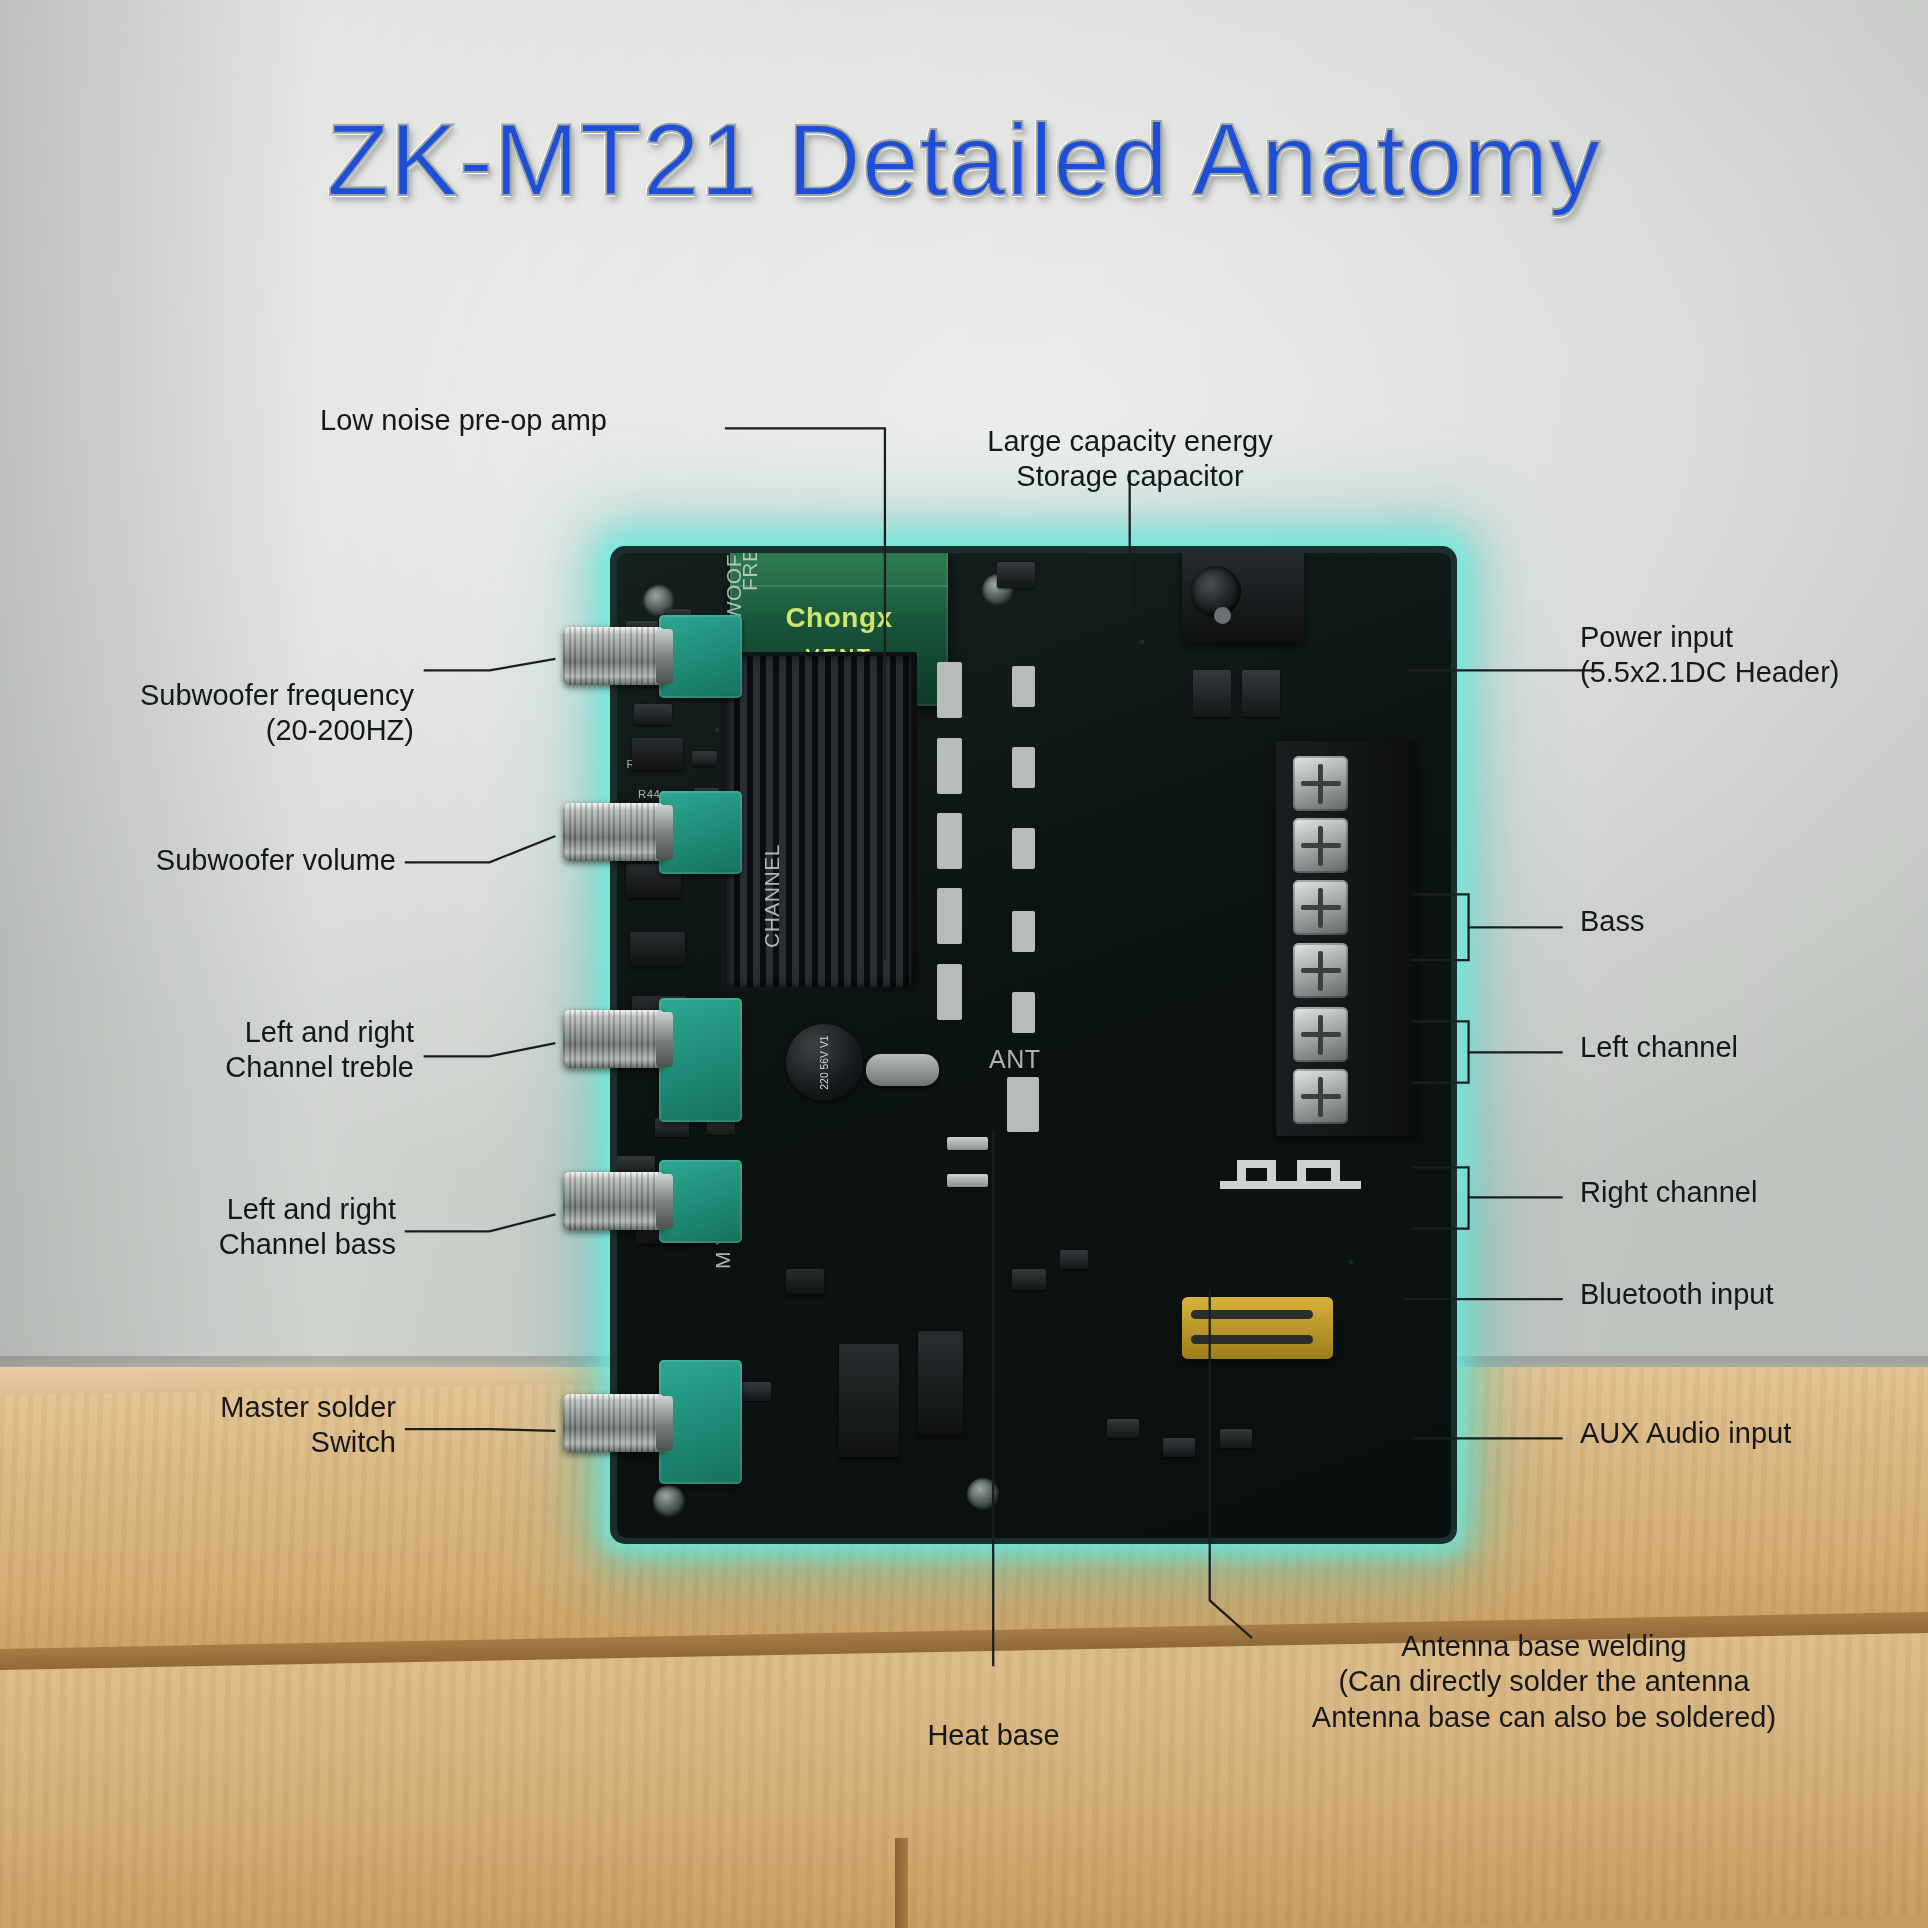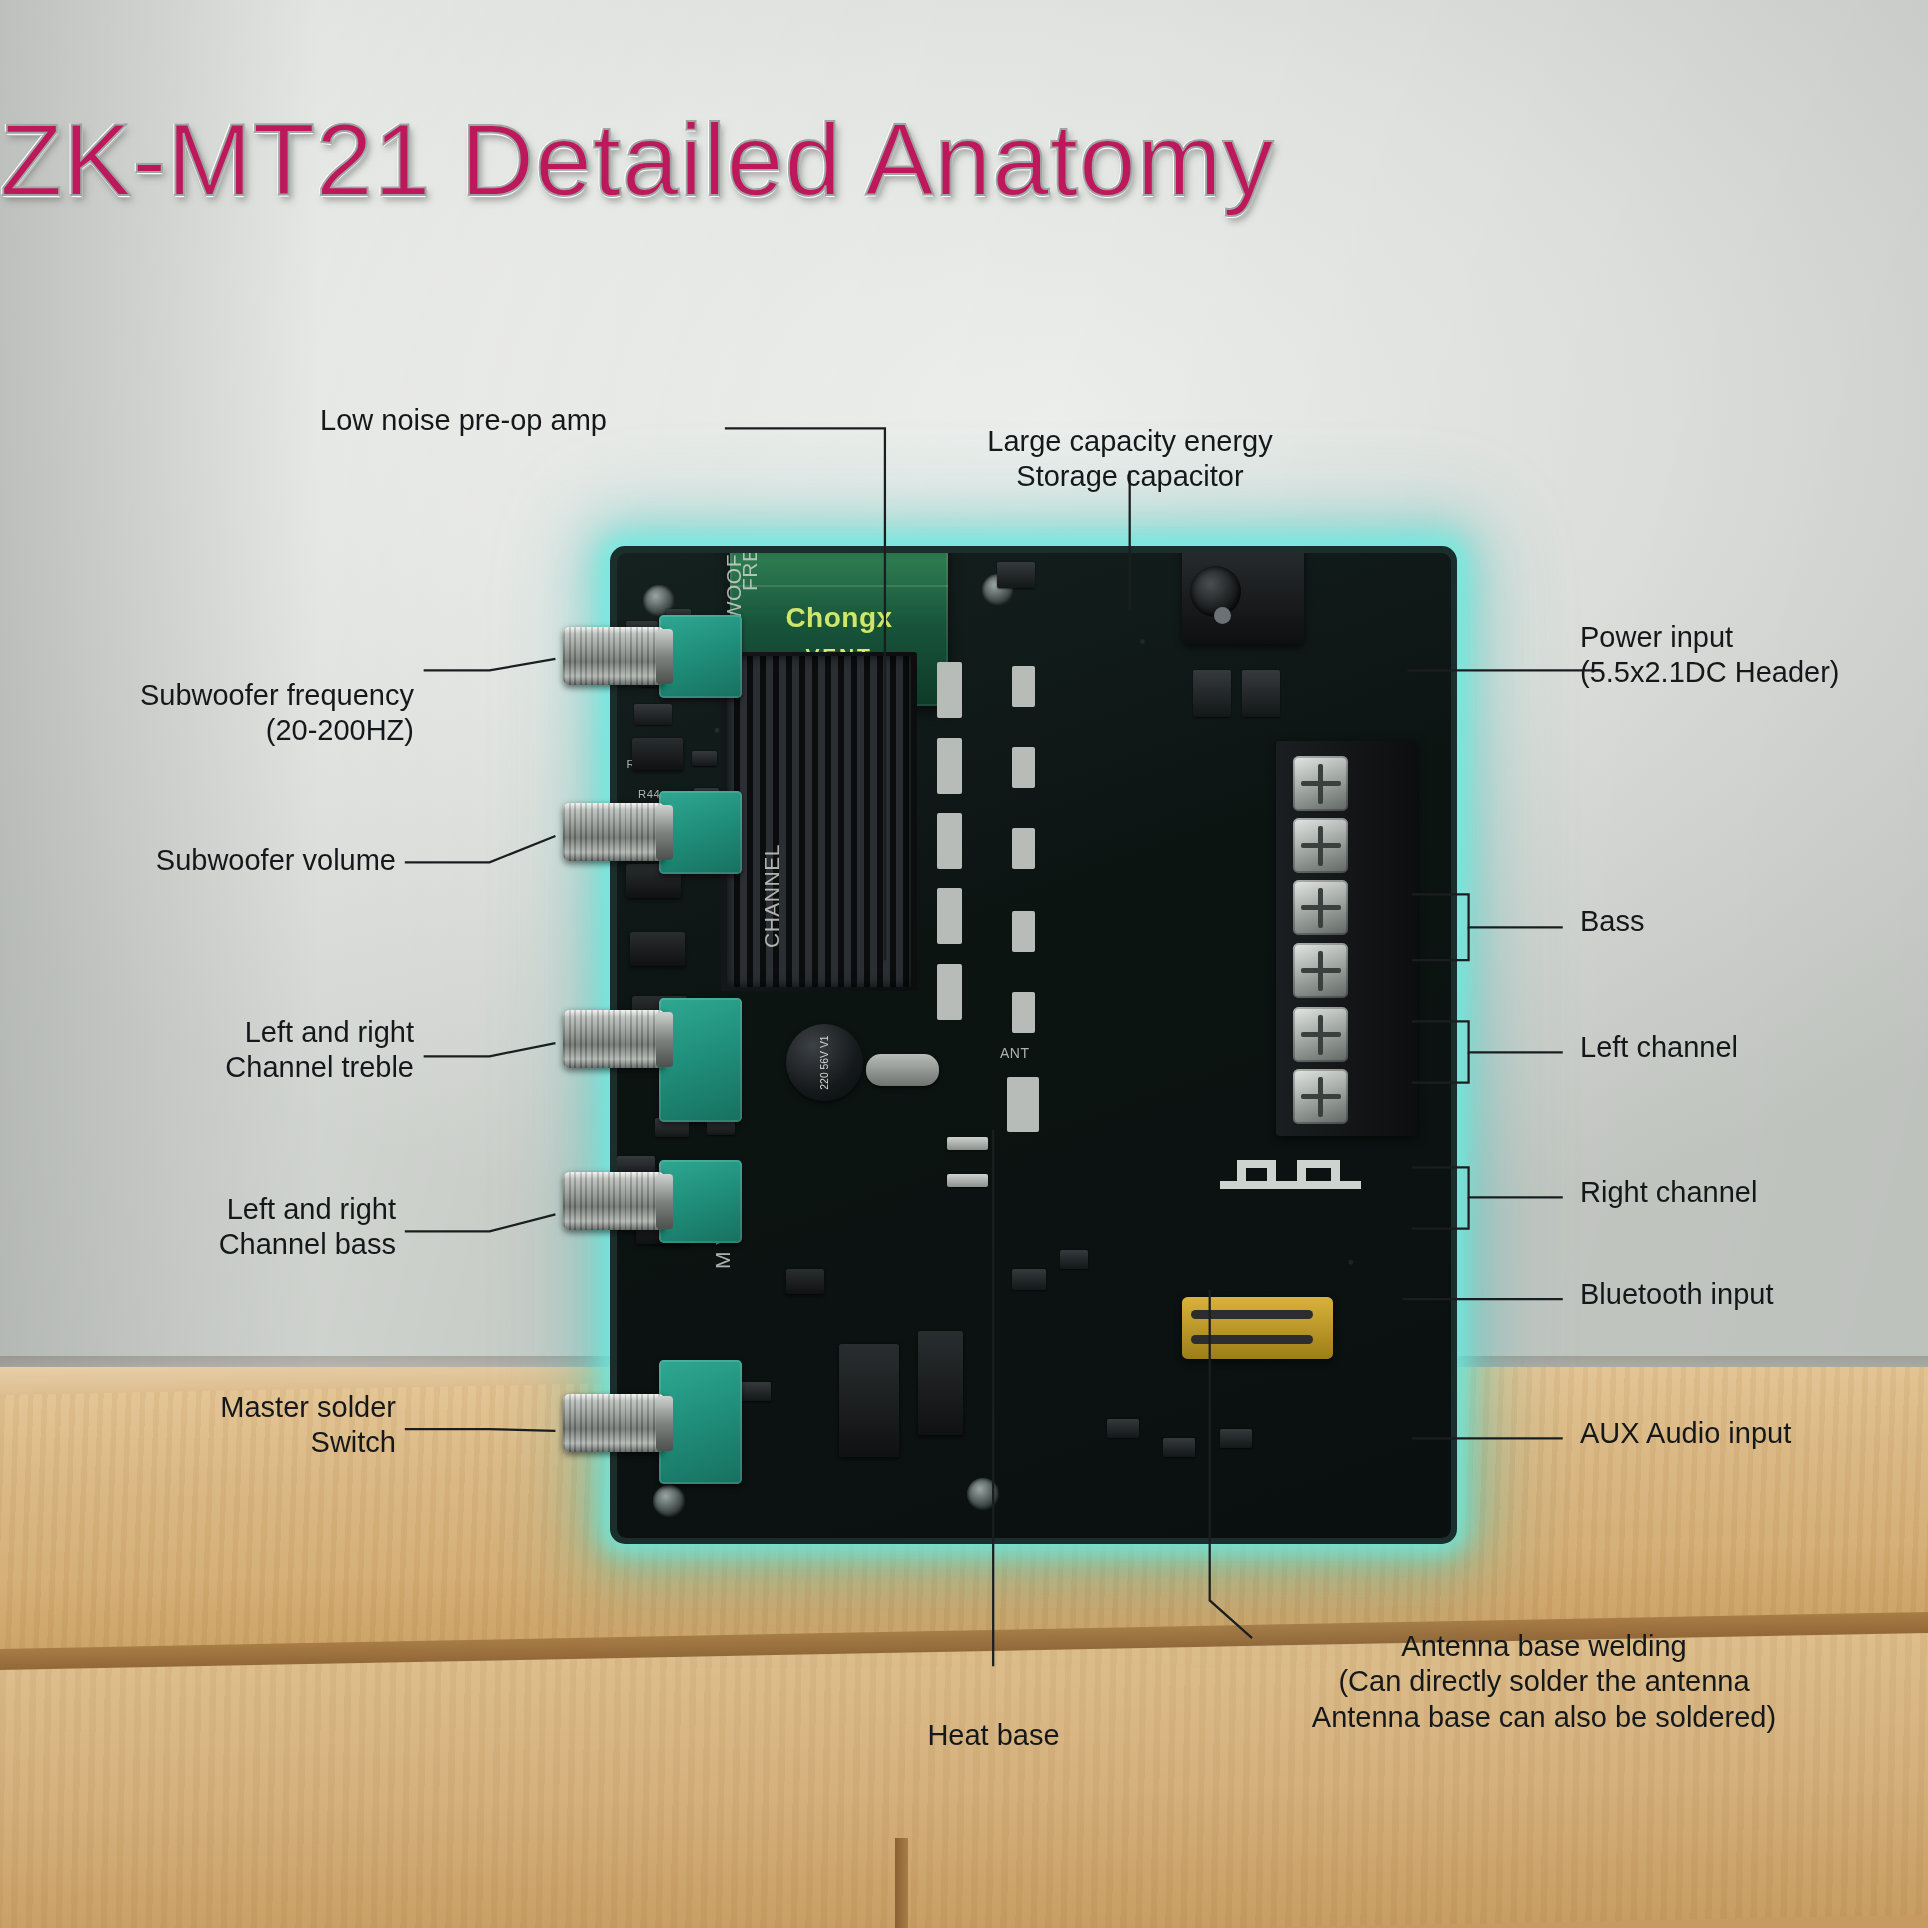"ZK-MT21 Detailed Anatomy" #title { color: #be185d -> #1d4ed8; text-align: left -> center }
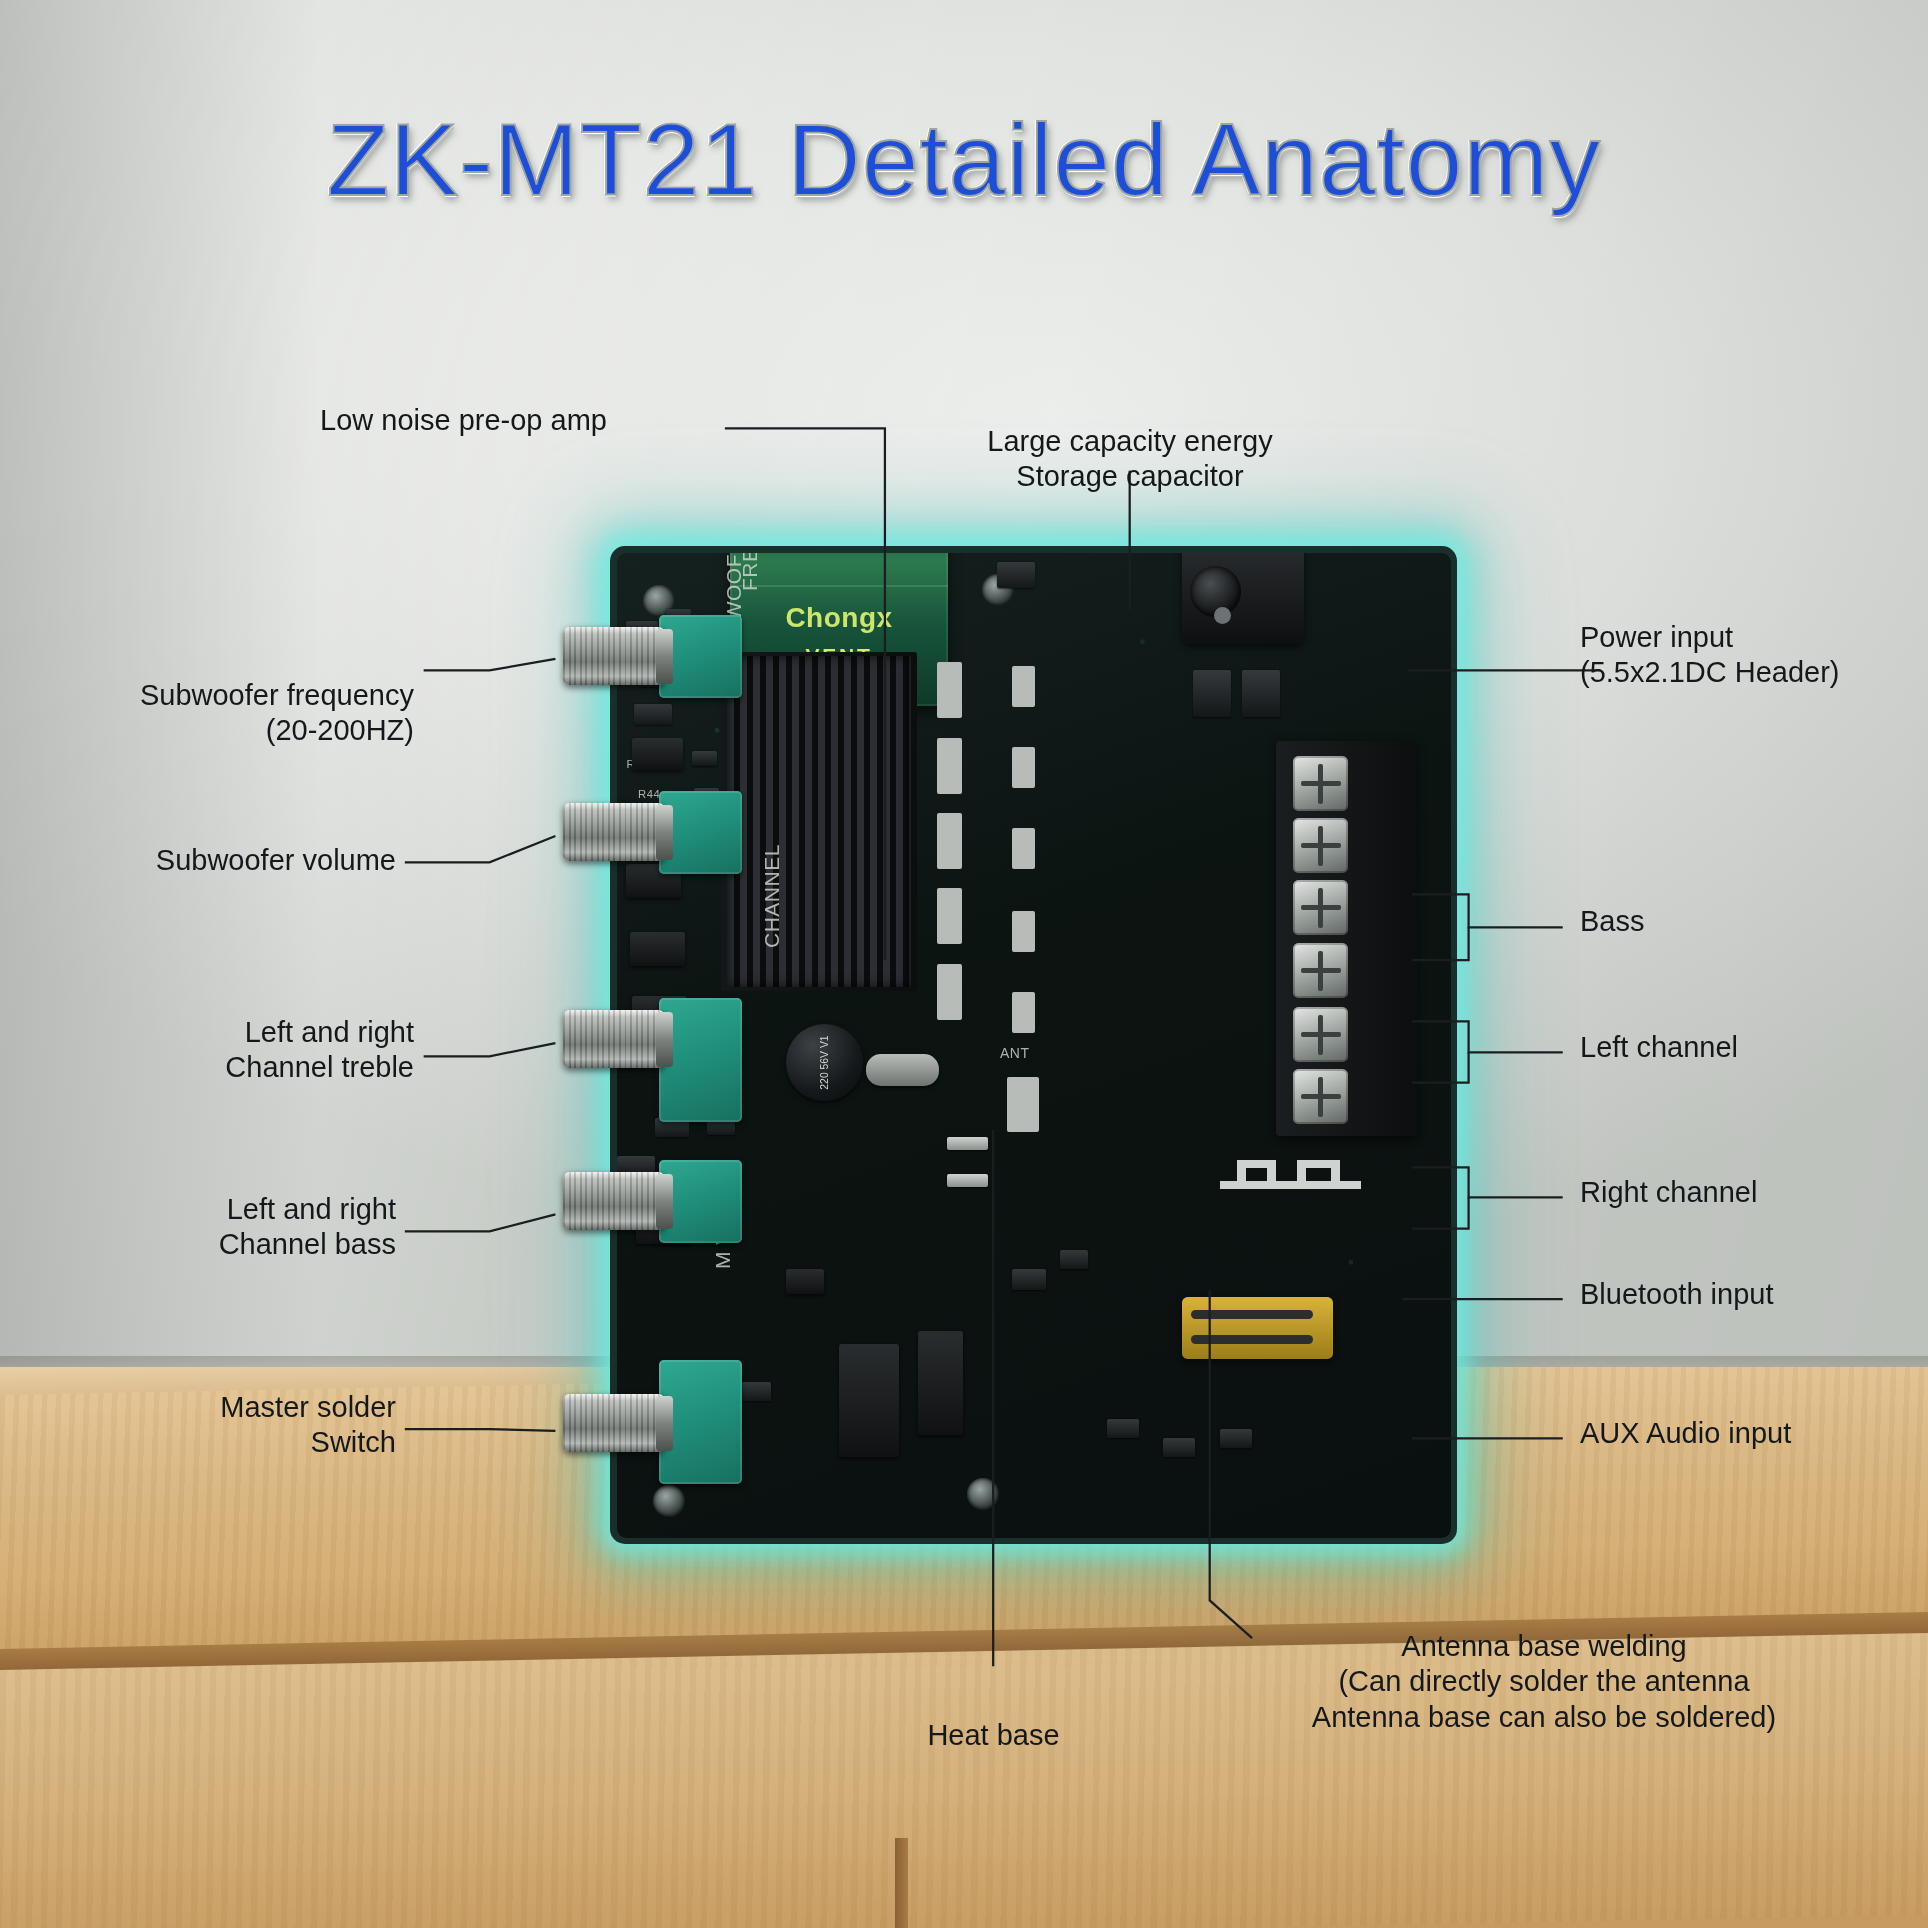"ANT" div.silk { font-size: 14px -> 25px; left: 383px -> 372px }
